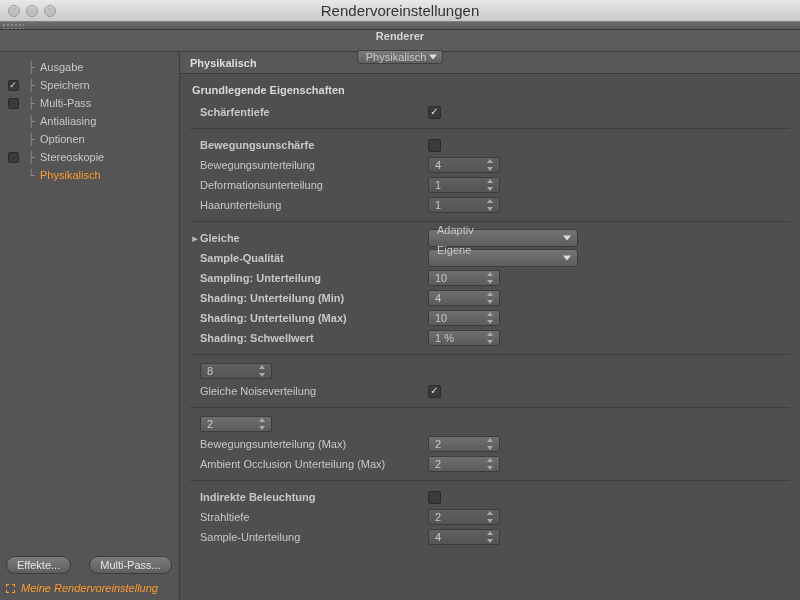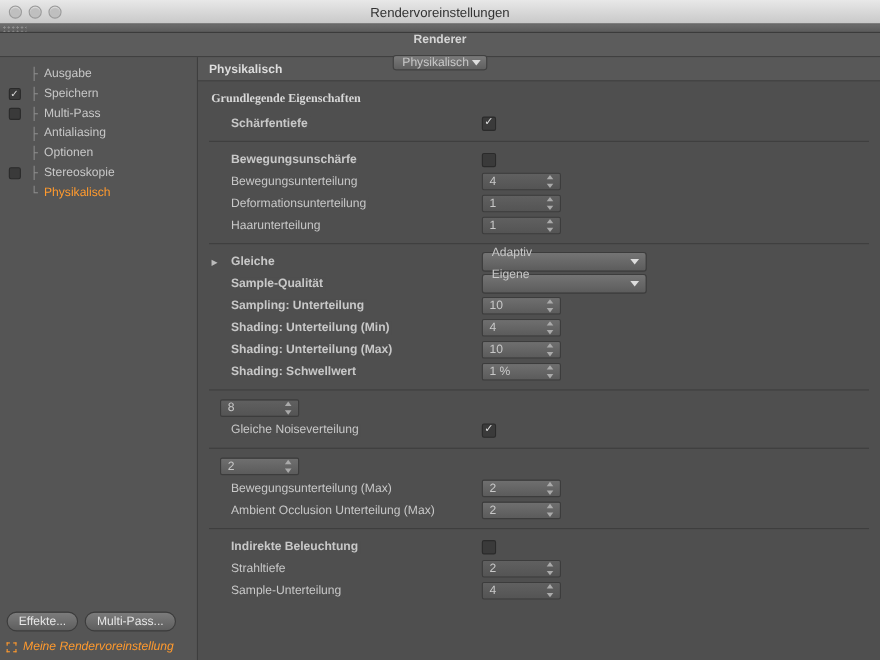"Rendervoreinstellungen" .titlebar .title { font-size: 12px -> 15px }
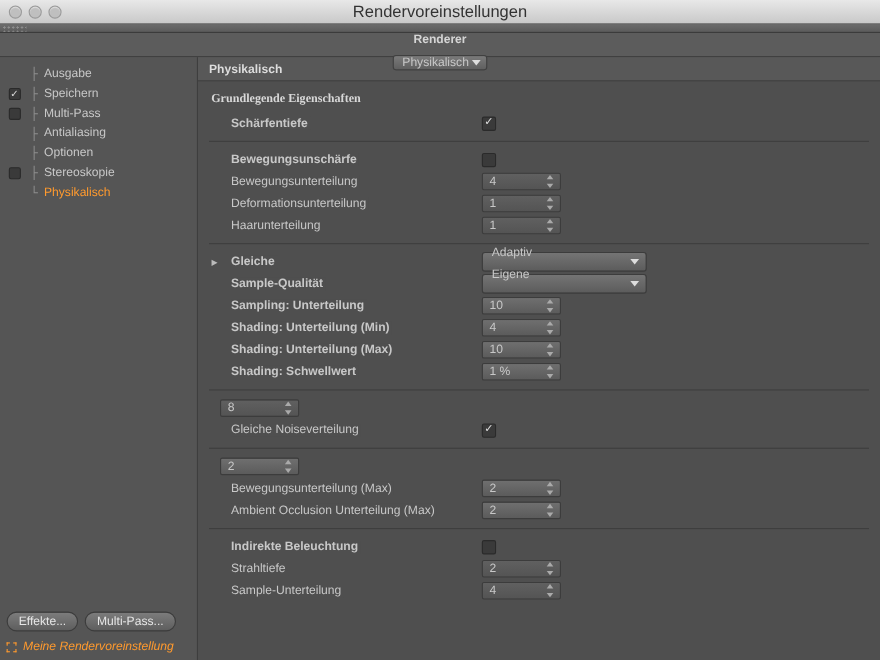"Grundlegende Eigenschaften" .group-hd { font-family: Liberation Serif, serif -> none }
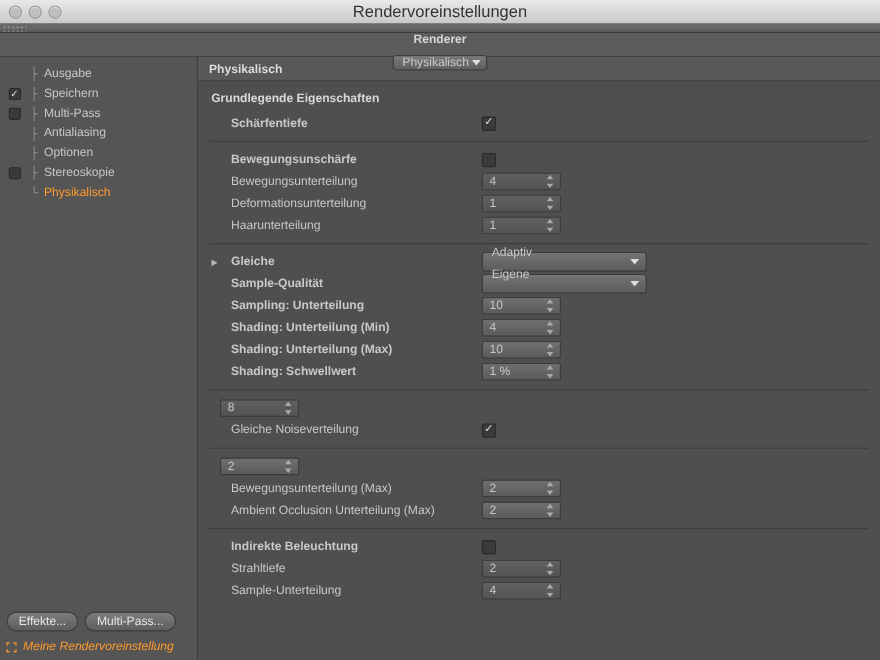"Schärfentiefe" .prop .name { margin-left: 10px -> none }
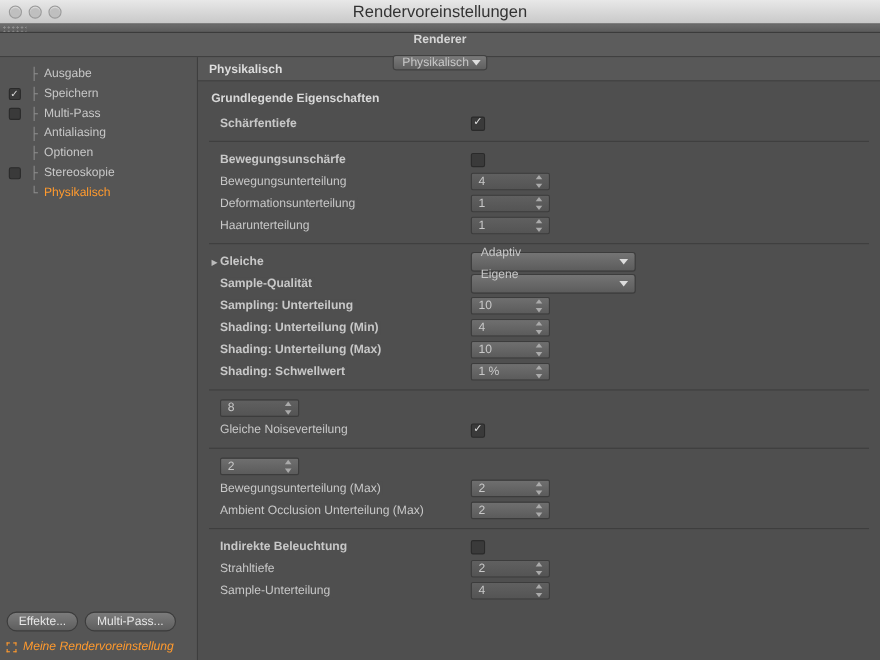"Effekte..." .btnrow { gap: 6px -> 18px }
